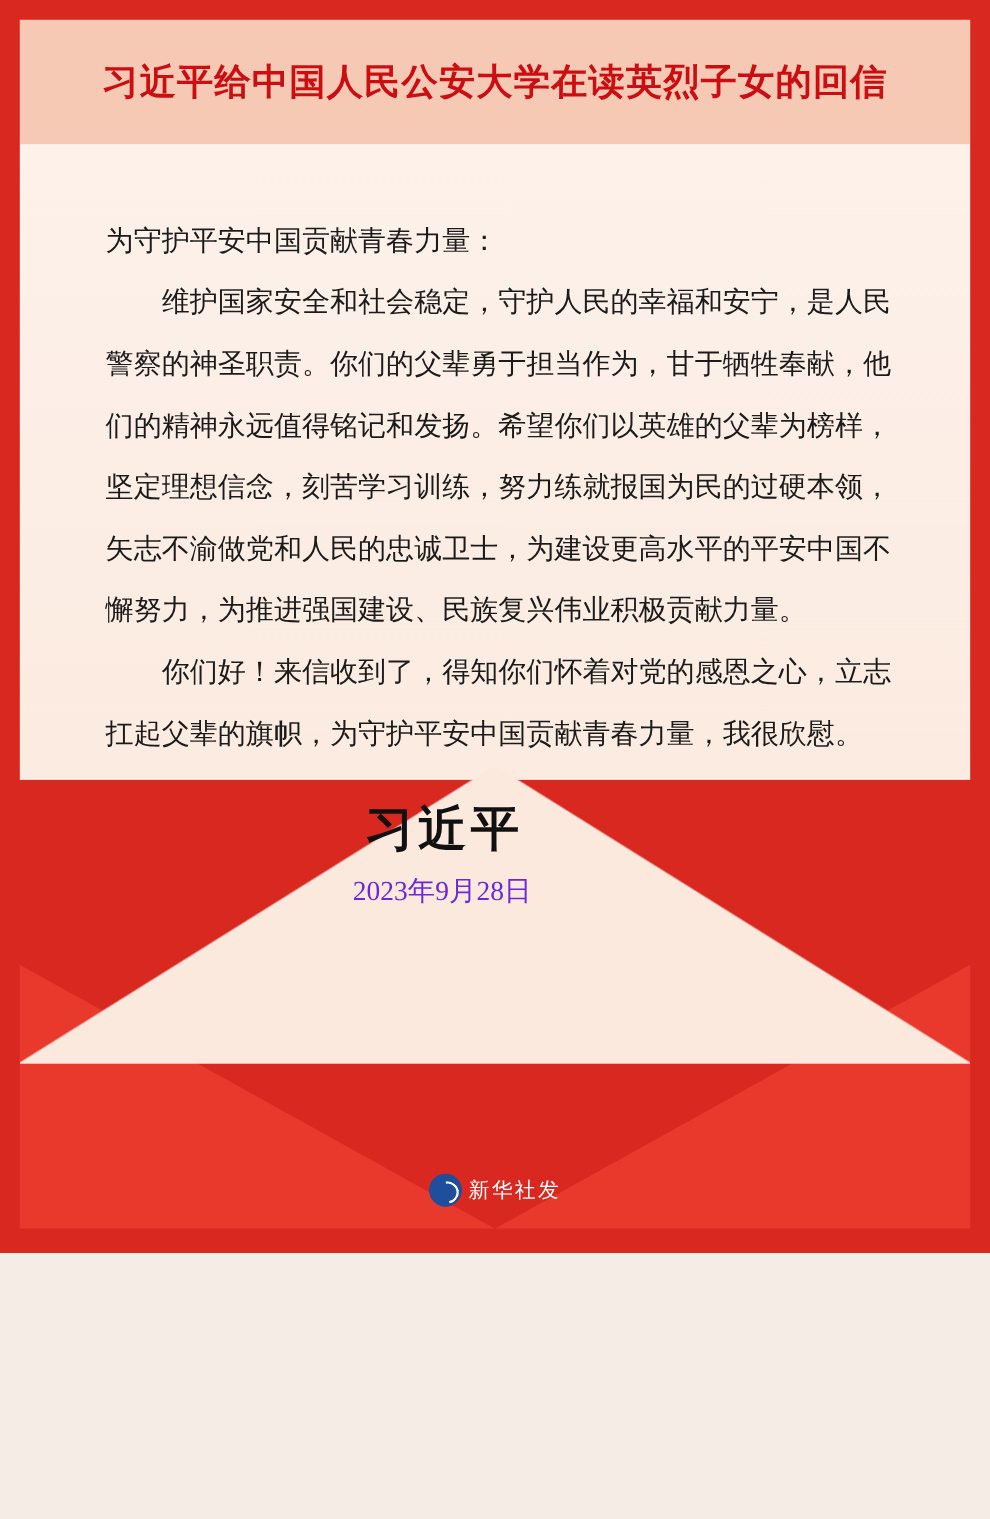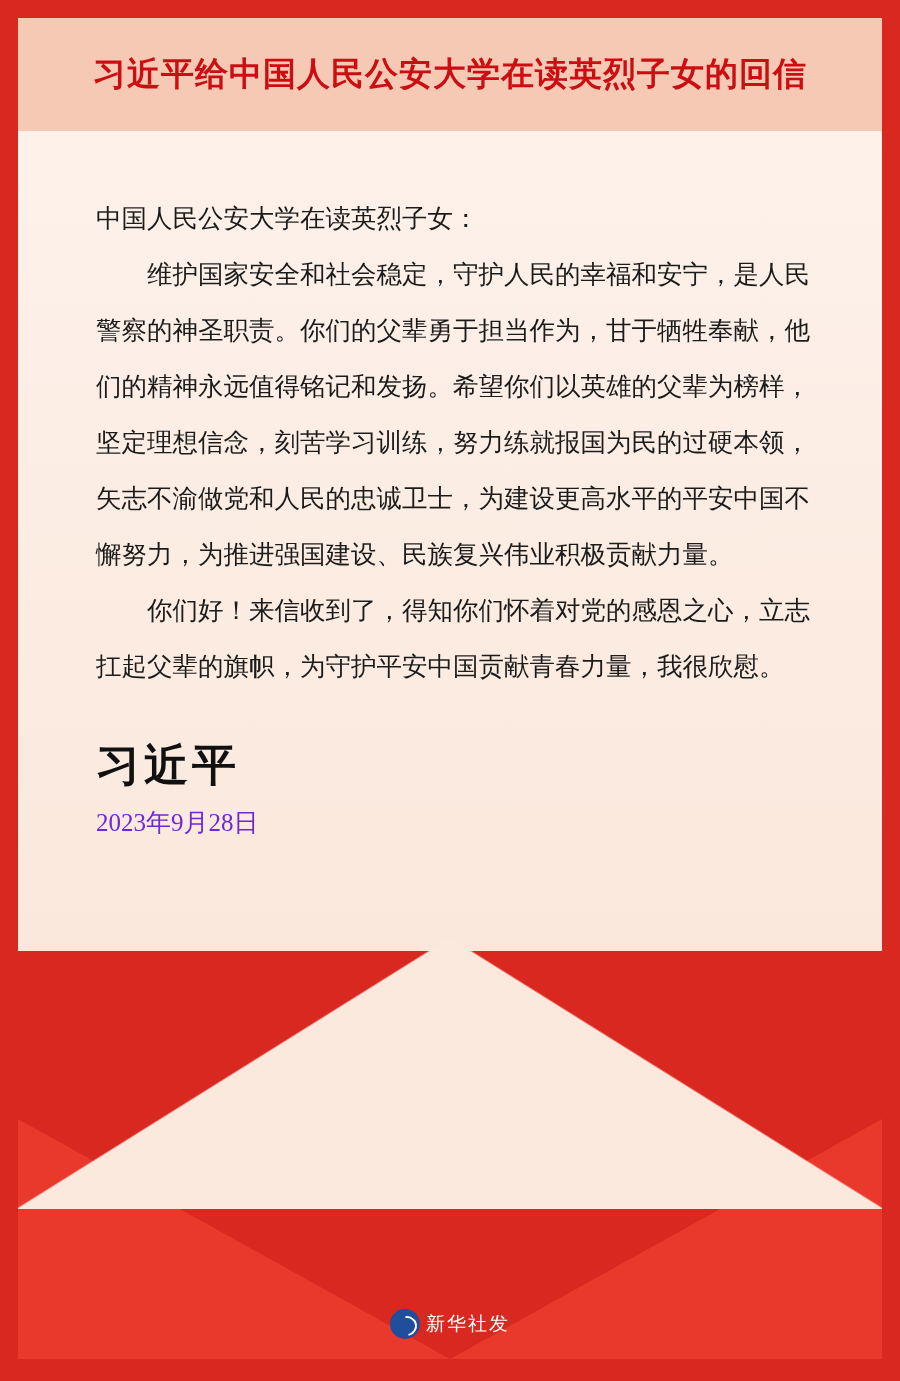"习近平给中国人民公安大学在读英烈子女的回信" .poster { height: 1381px -> 1139px }
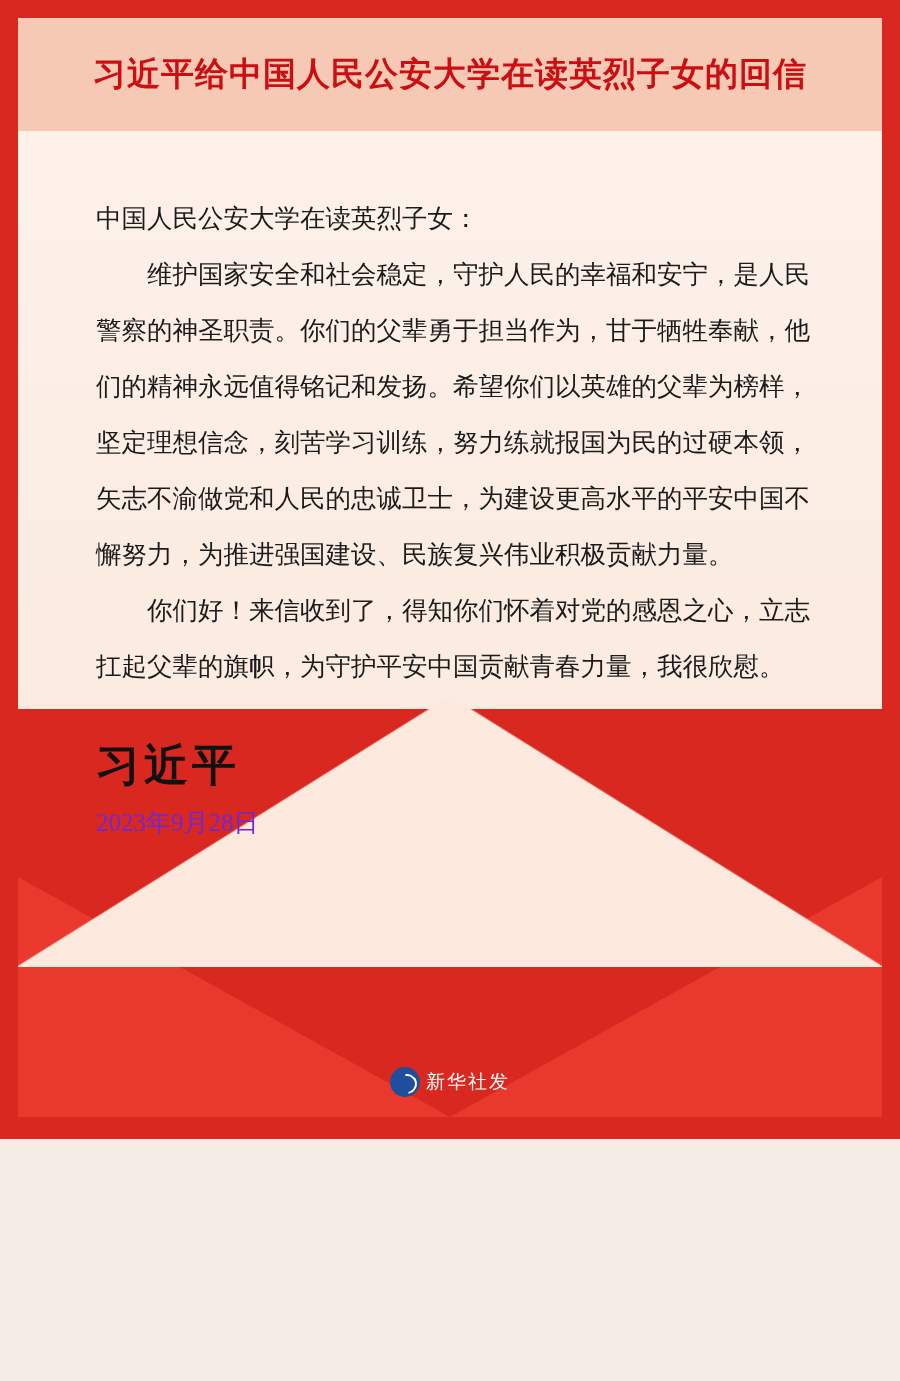"中国人民公安大学在读英烈子女：" div.salutation { text: 中国人民公安大学在读英烈子女 -> 为守护平安中国贡献青春力量 }
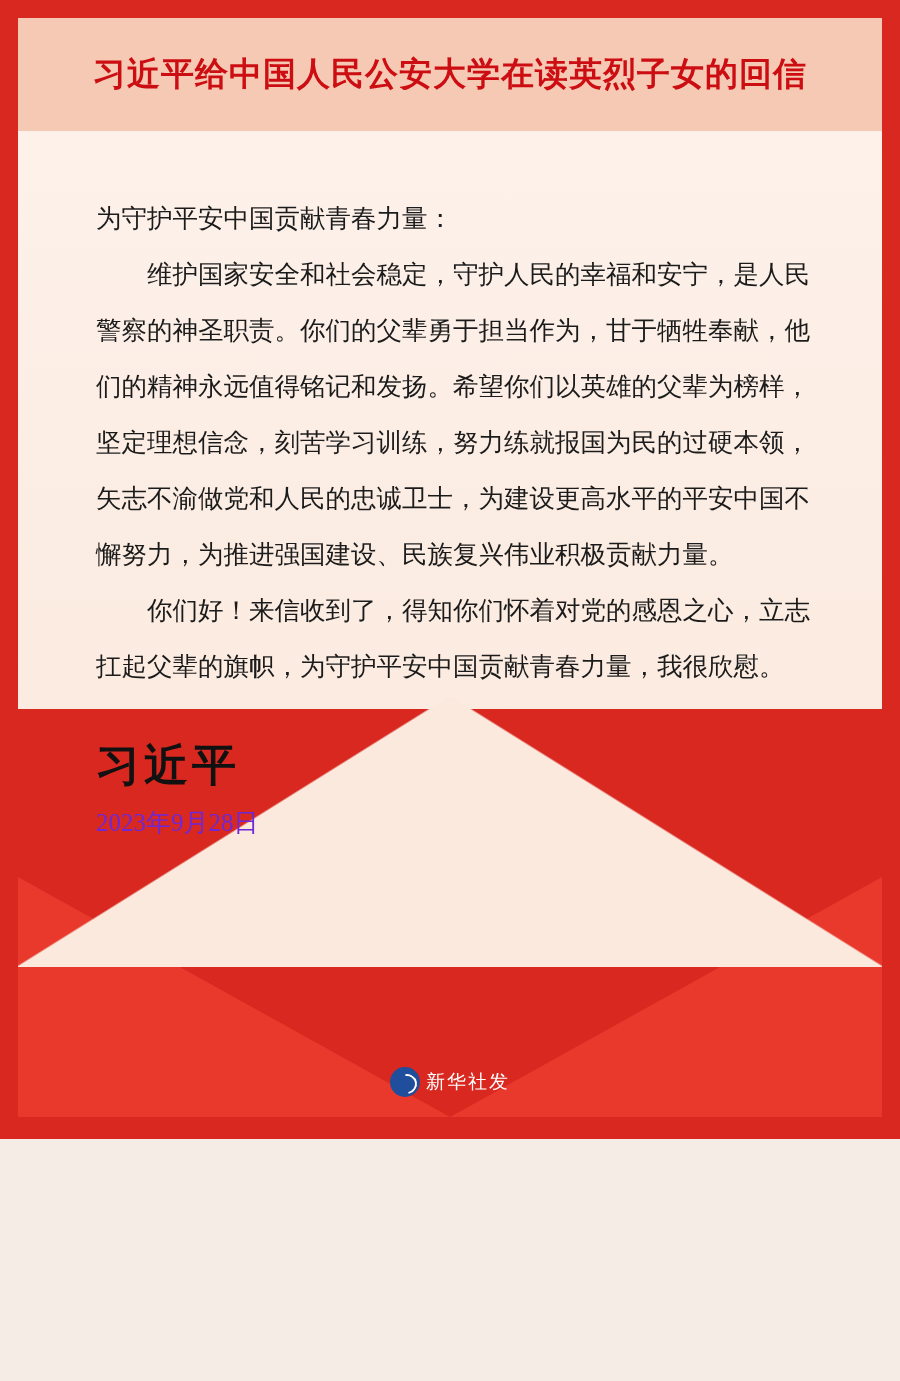"习近平" .signature { margin-top: 44px -> 32px; text-align: left -> center }
